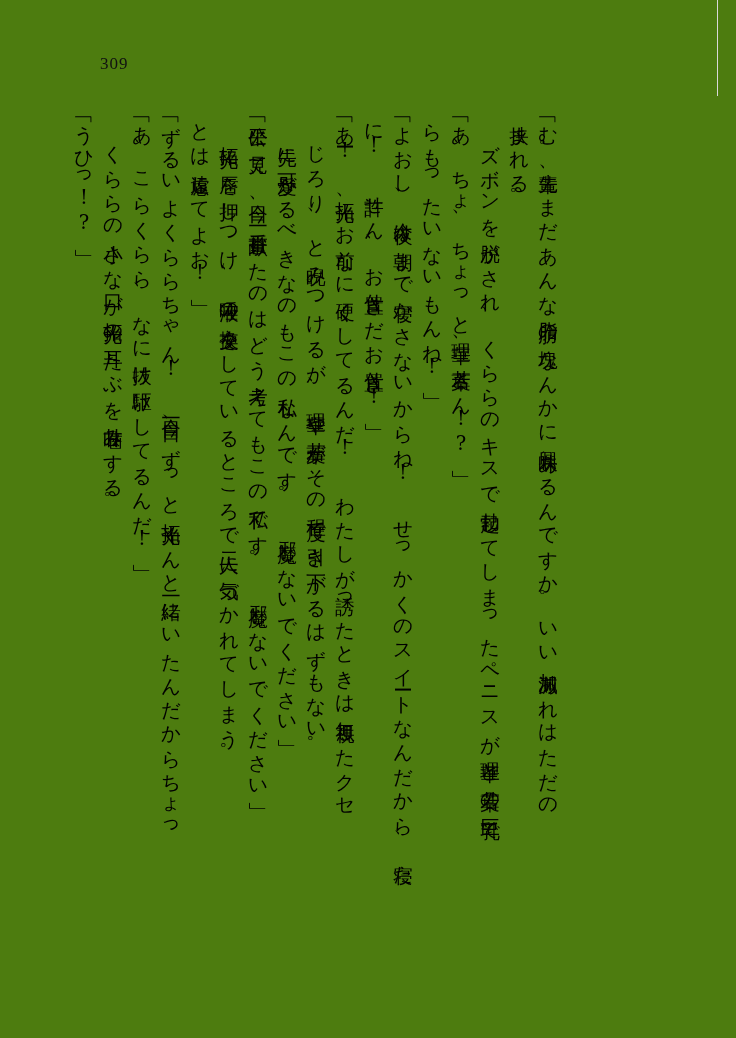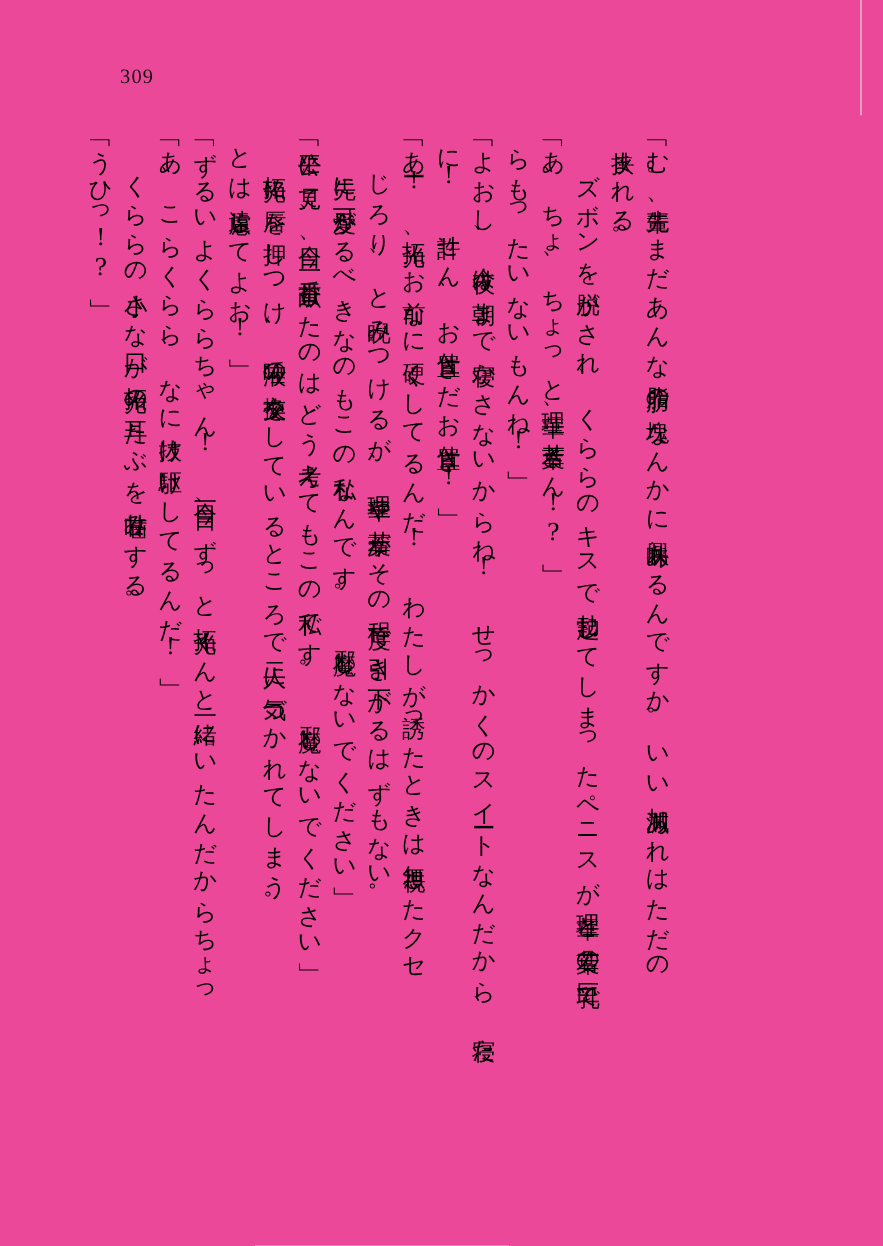"309" #page { background: #ec4899 -> #4d7c0f }
